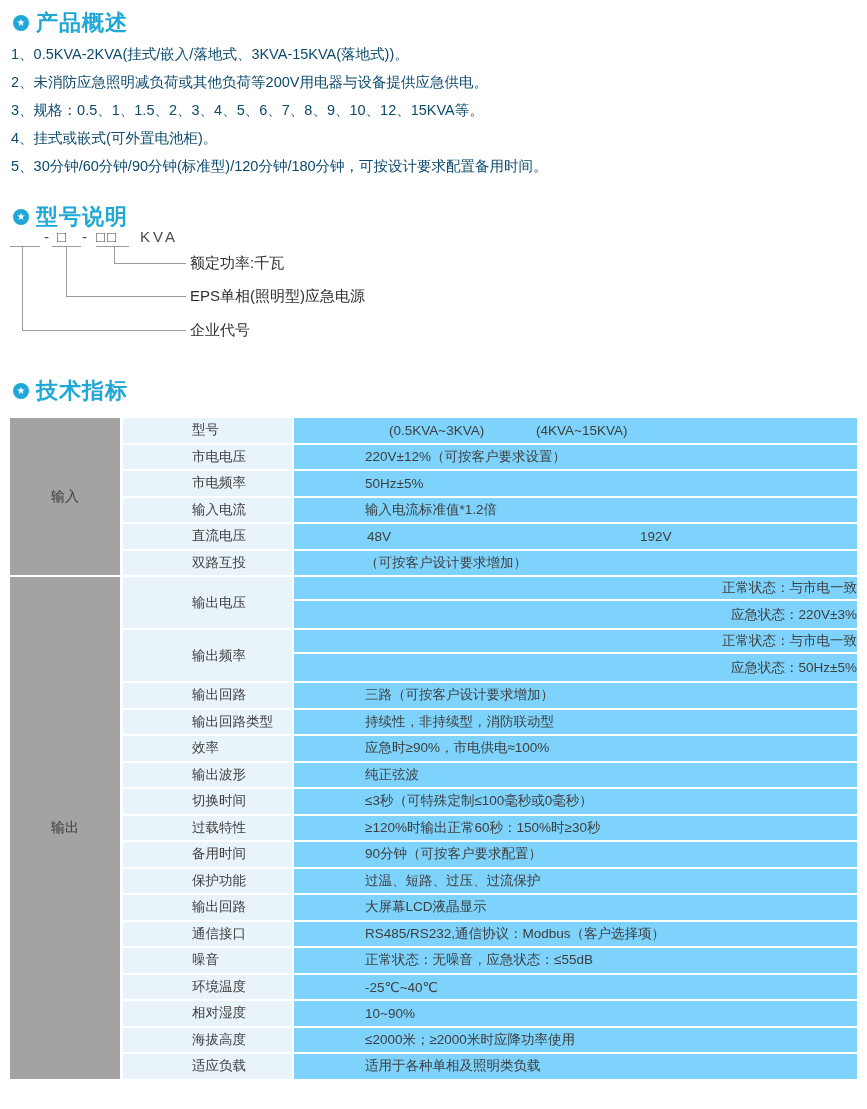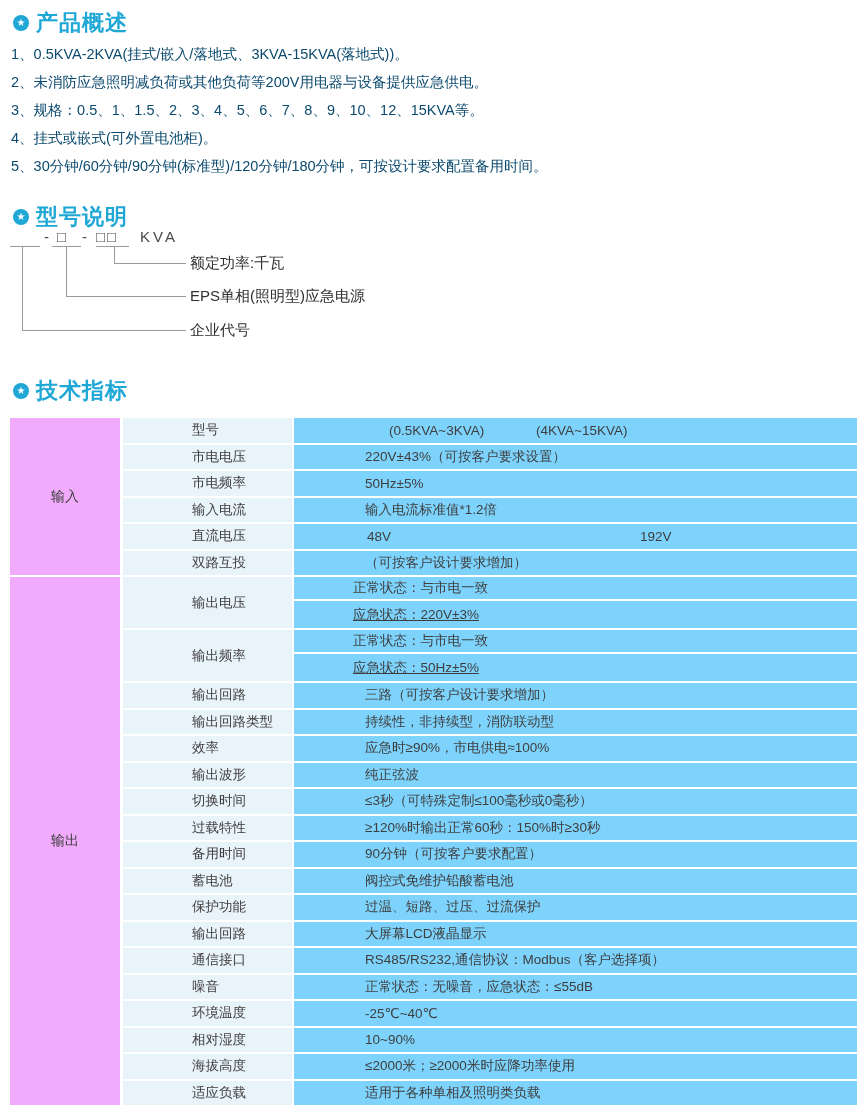"220V±43%（可按客户要求设置）" span { text: 43% -> 12% }
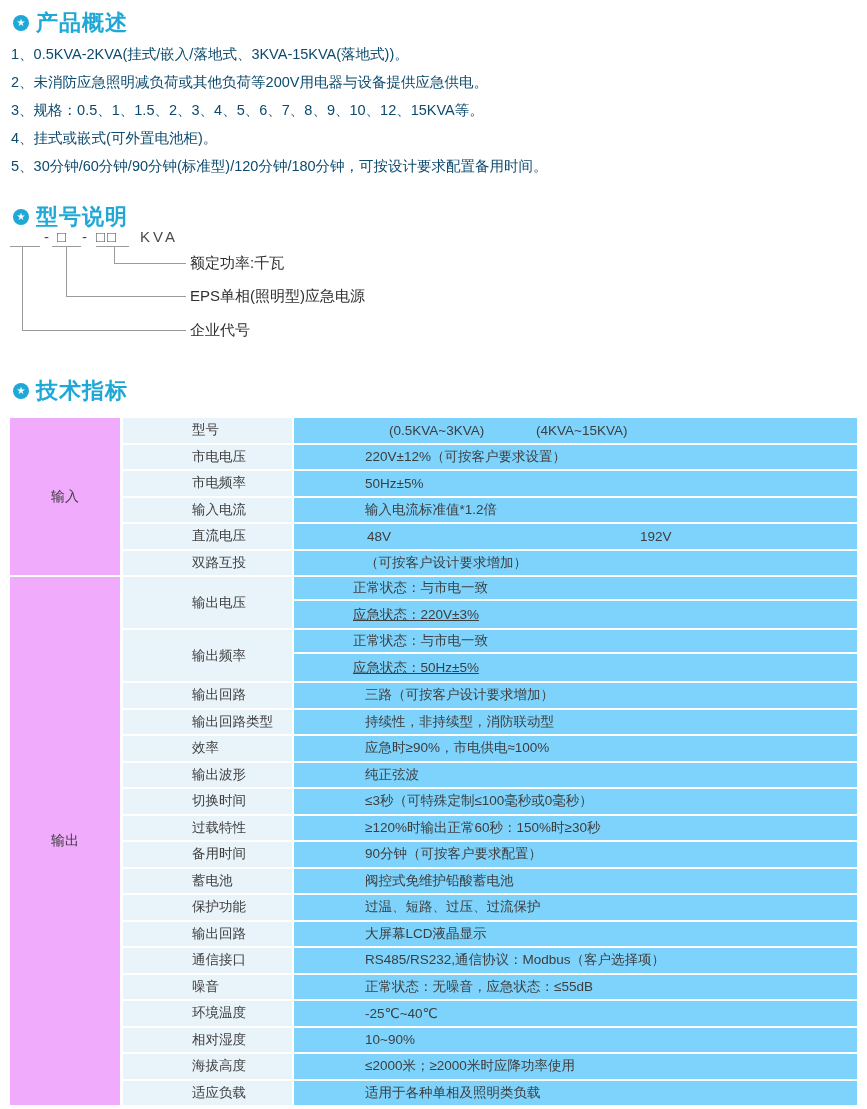"输入" .gcell { background: #f0abfc -> #a3a3a3 }
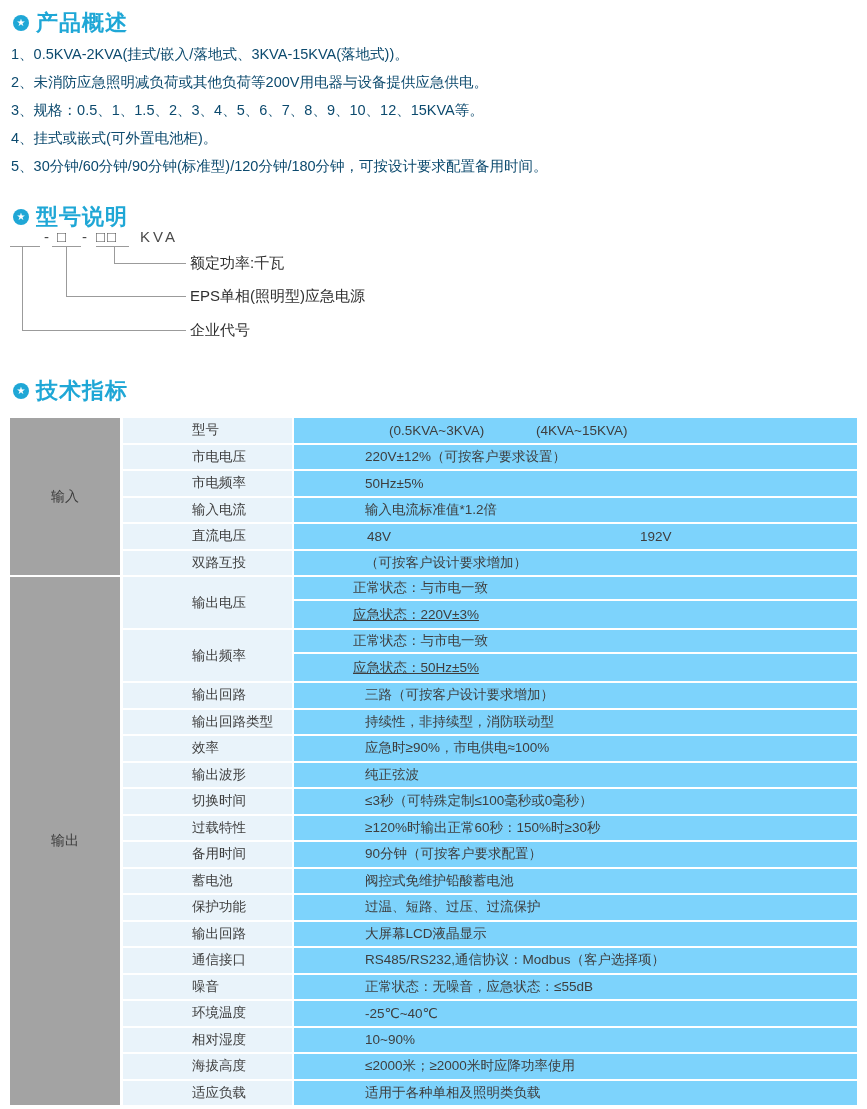"正常状态：与市电一致" .vsub { justify-content: none -> flex-end; padding-left: 59px -> 35px }
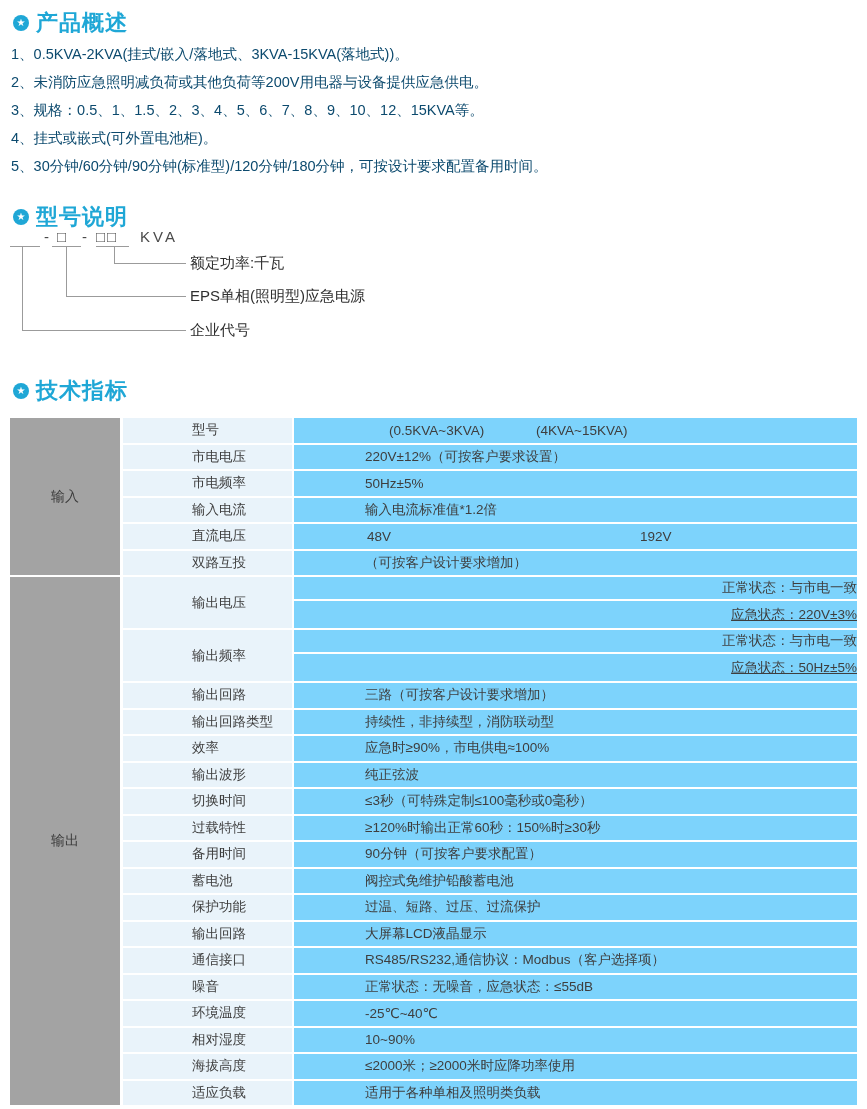"应急状态：220V±3%" .vsub + .vsub { text-decoration: underline -> none }
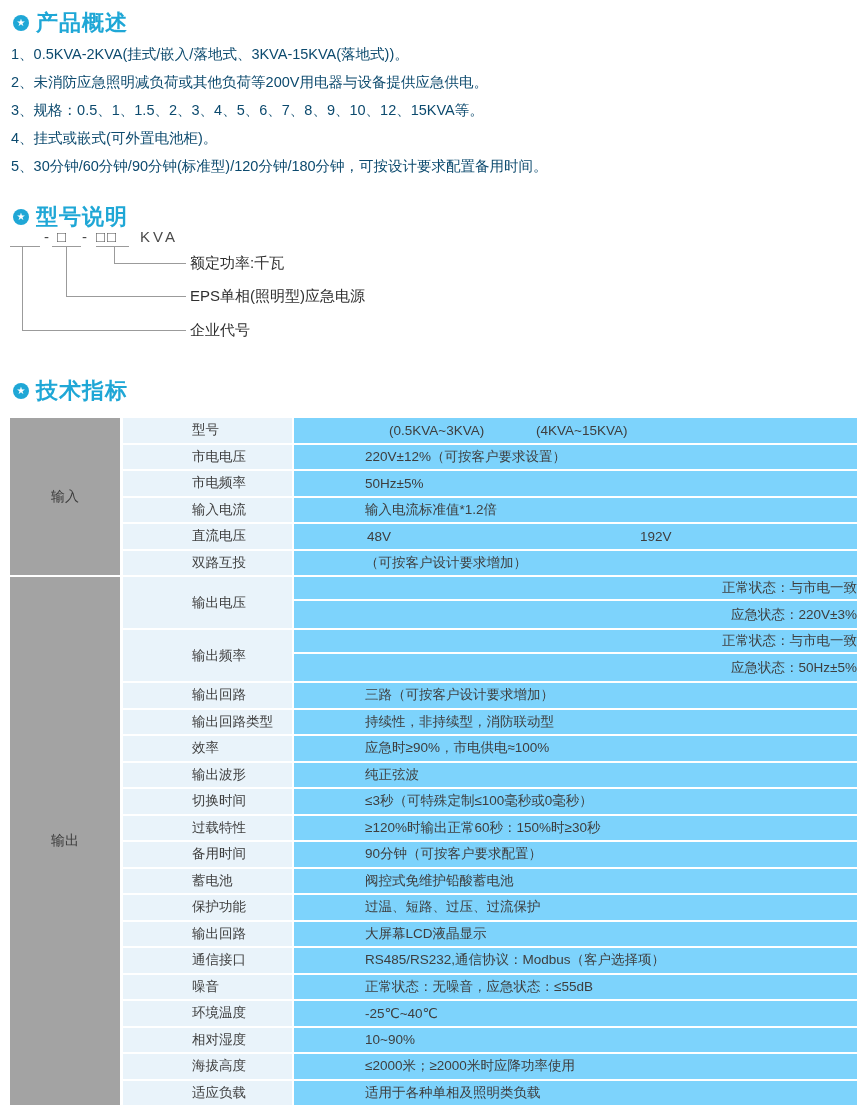"蓄电池" div.trow { html: <div> <div>蓄电池</div> <div> <span>阀控式免维护铅酸蓄电池</span> </div> </div> -> none }
